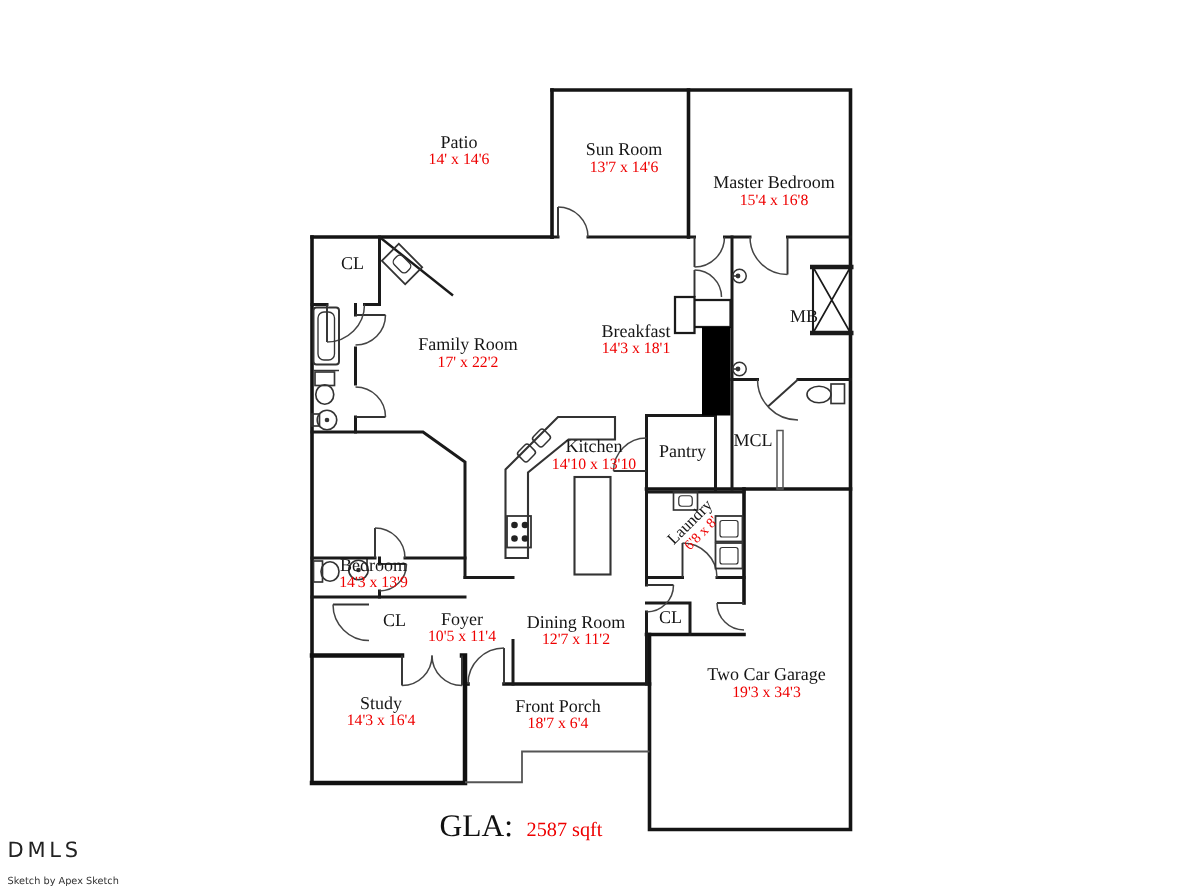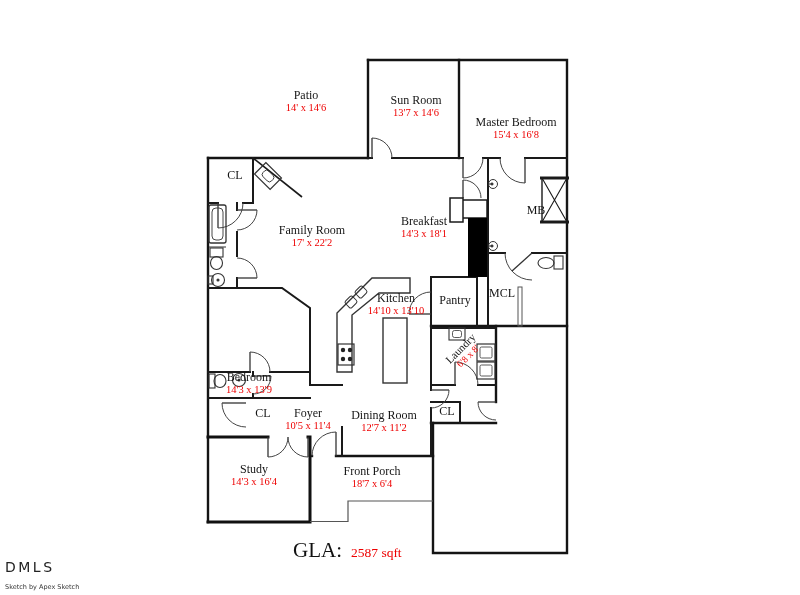"Two Car Garage" div.room { html: none -> <div> <span>Two Car Garage</span> <span>19'3 x 34'3</span> </div> }
